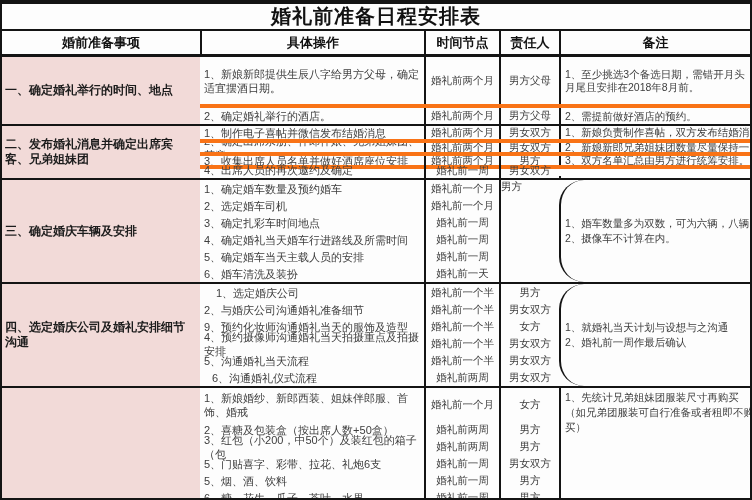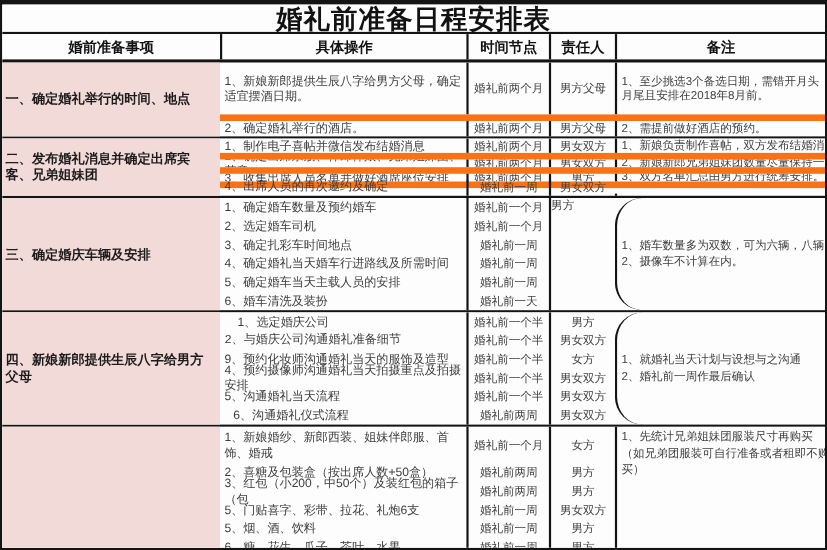"婚礼前准备日程安排表" .title-row { font-size: 24px -> 20px }
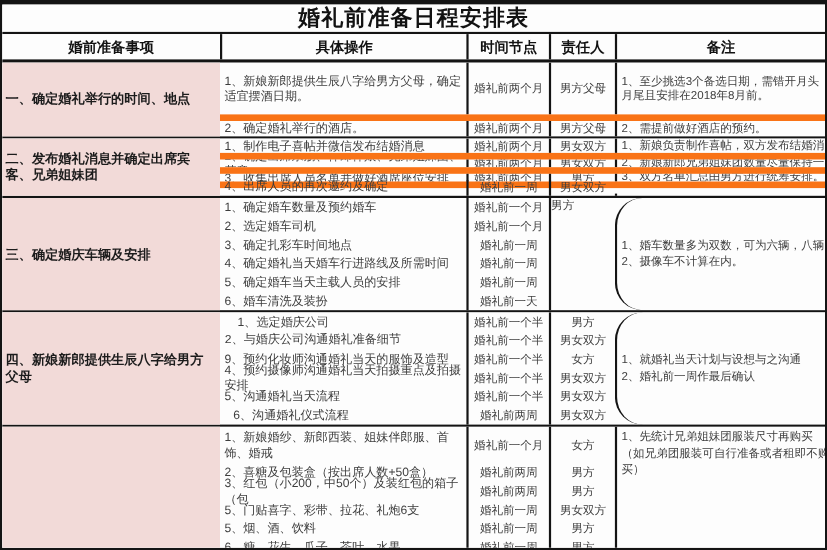"2、确定婚礼举行的酒店。" .trow + .trow { border-top: 6px solid #f97316 -> 4px solid #f97316 }
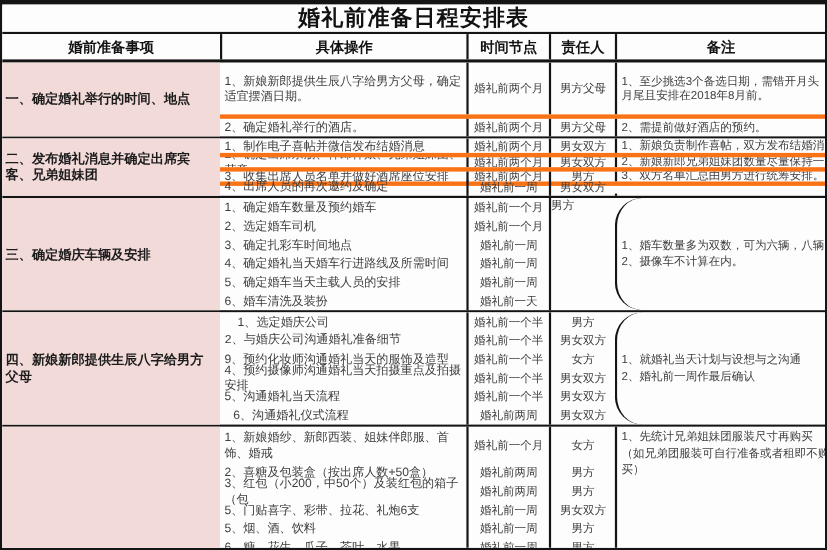"2、与婚庆公司沟通婚礼准备细节" div.line-item { font-family: Liberation Mono, monospace -> none }
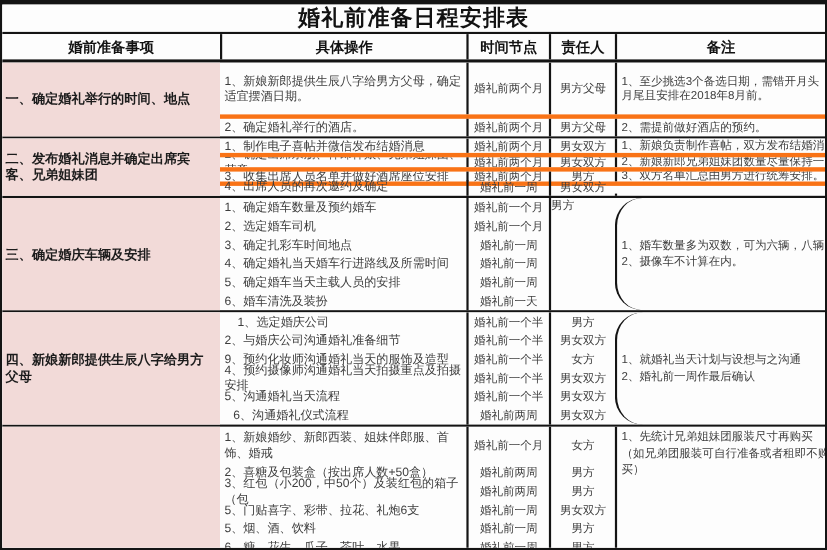"四、新娘新郎提供生辰八字给男方父母" div { text: 新娘新郎提供生辰八字给男方父母 -> 选定婚庆公司及婚礼安排细节沟通 }
